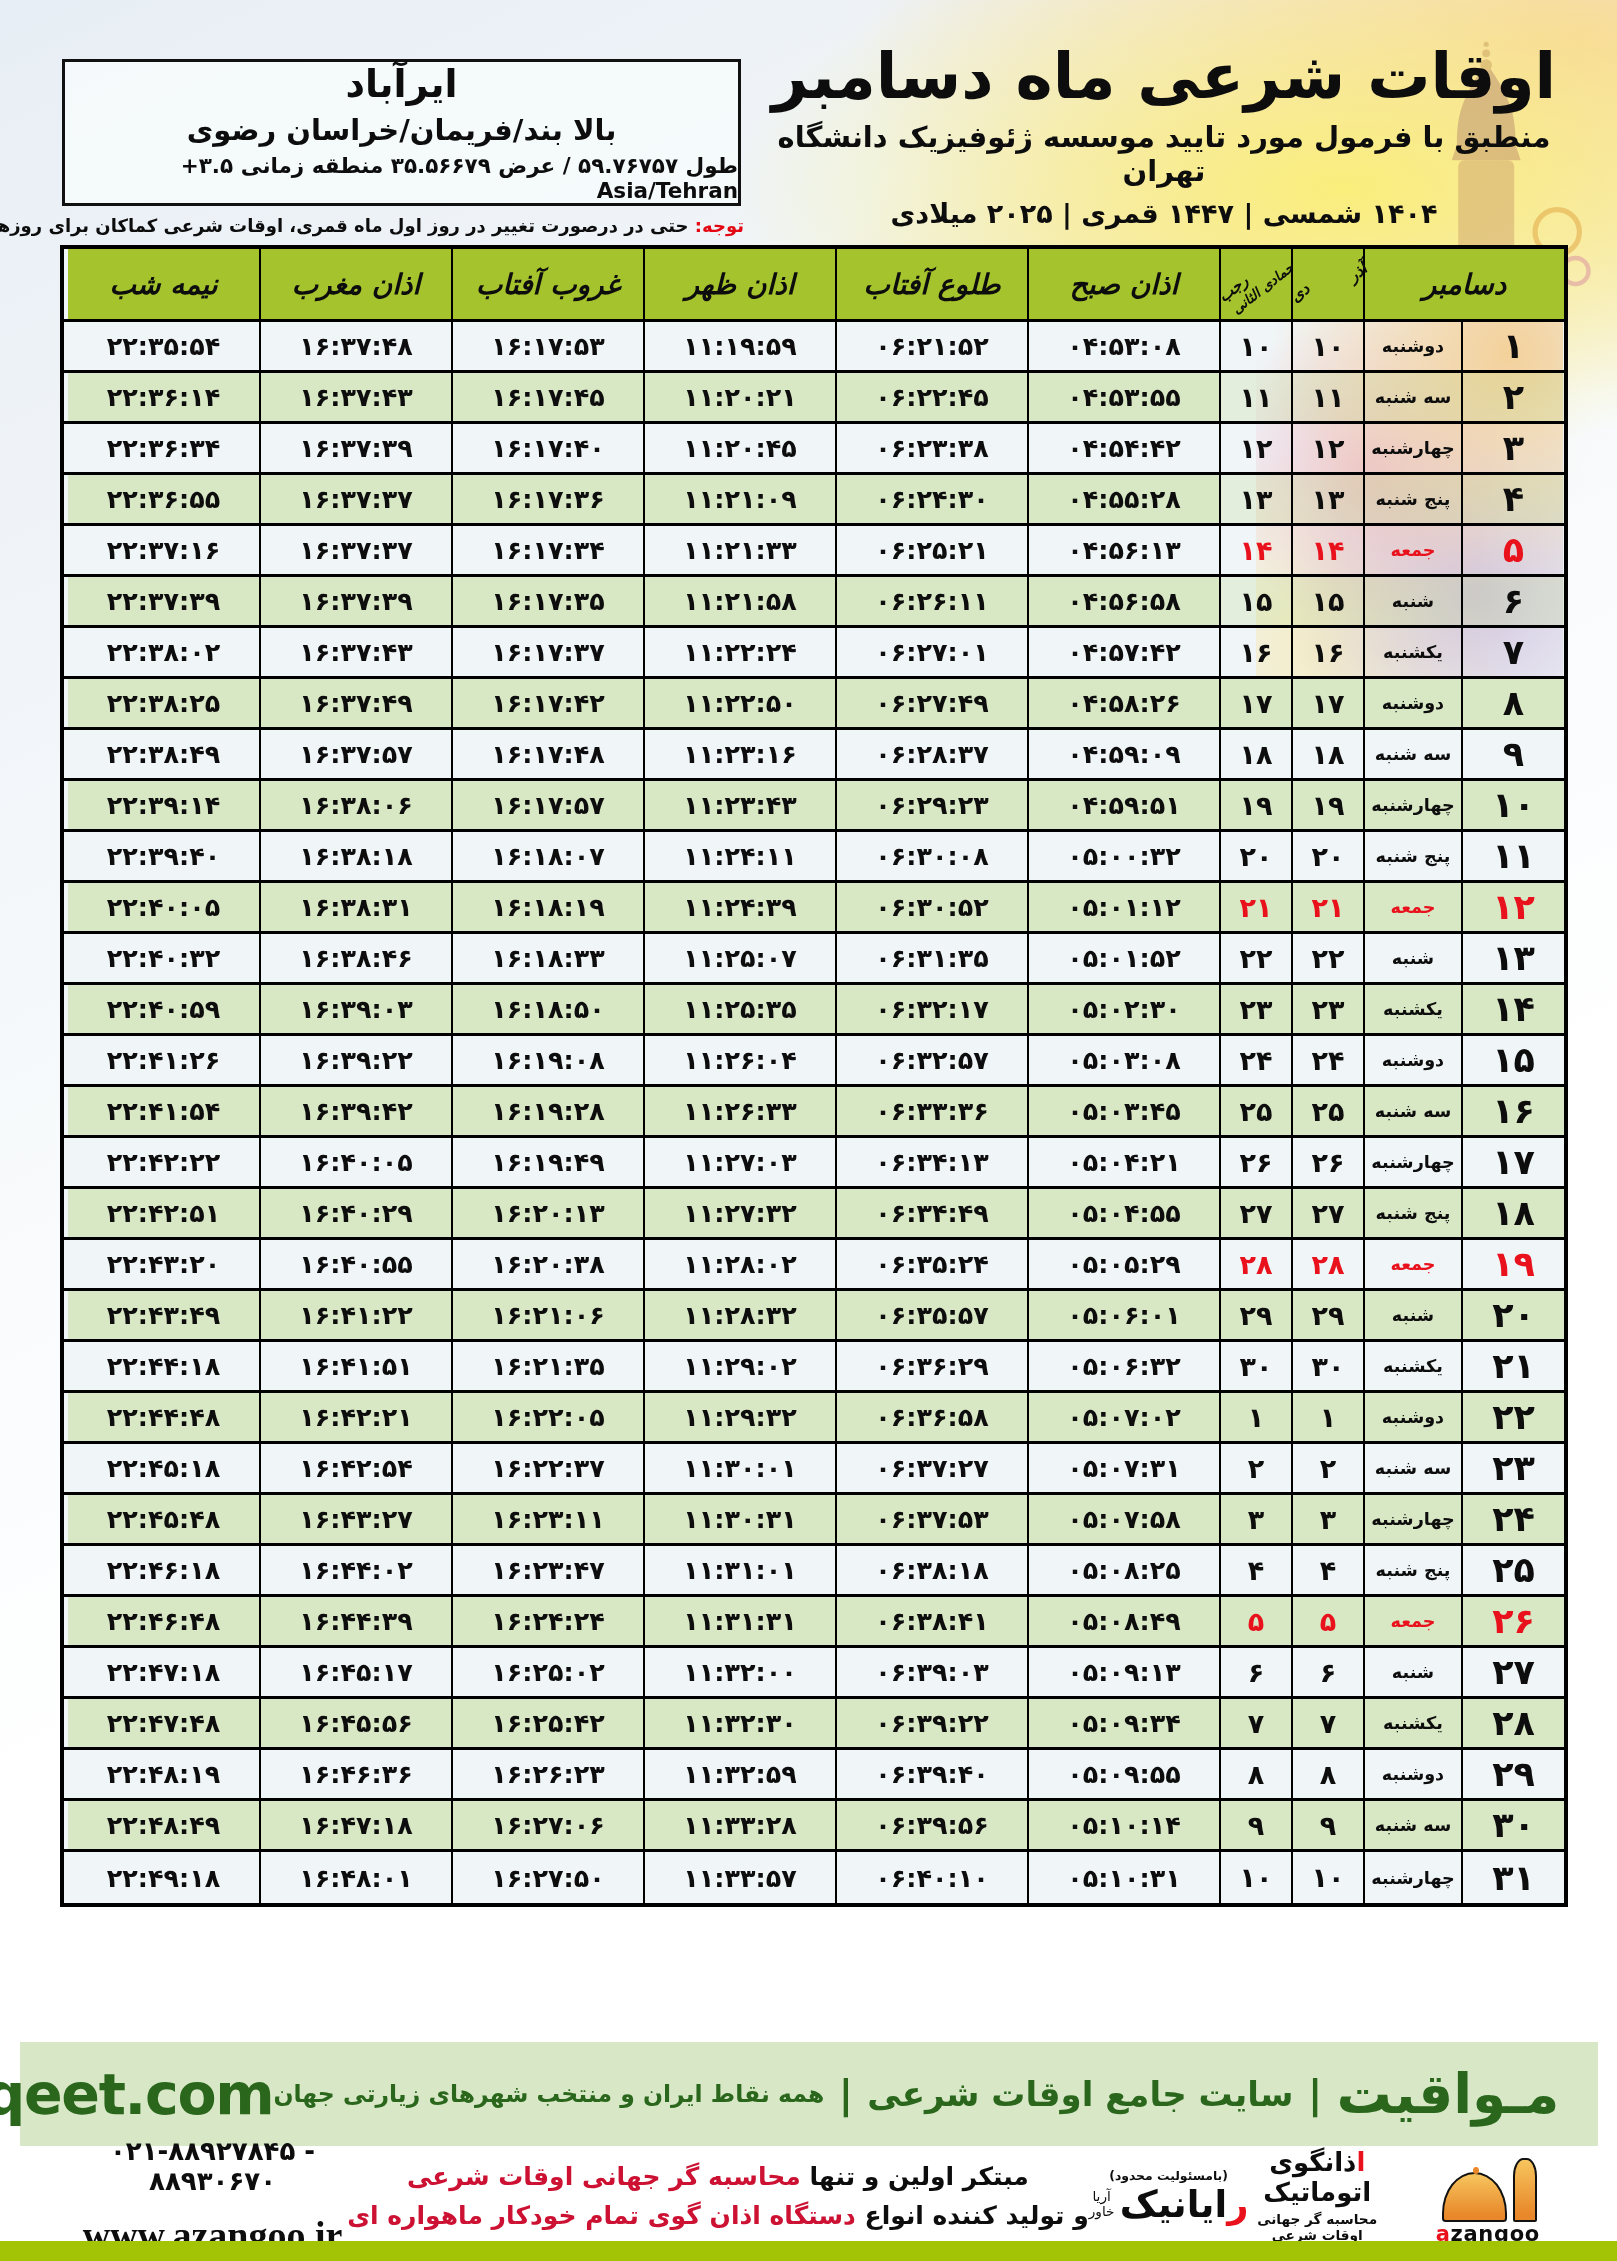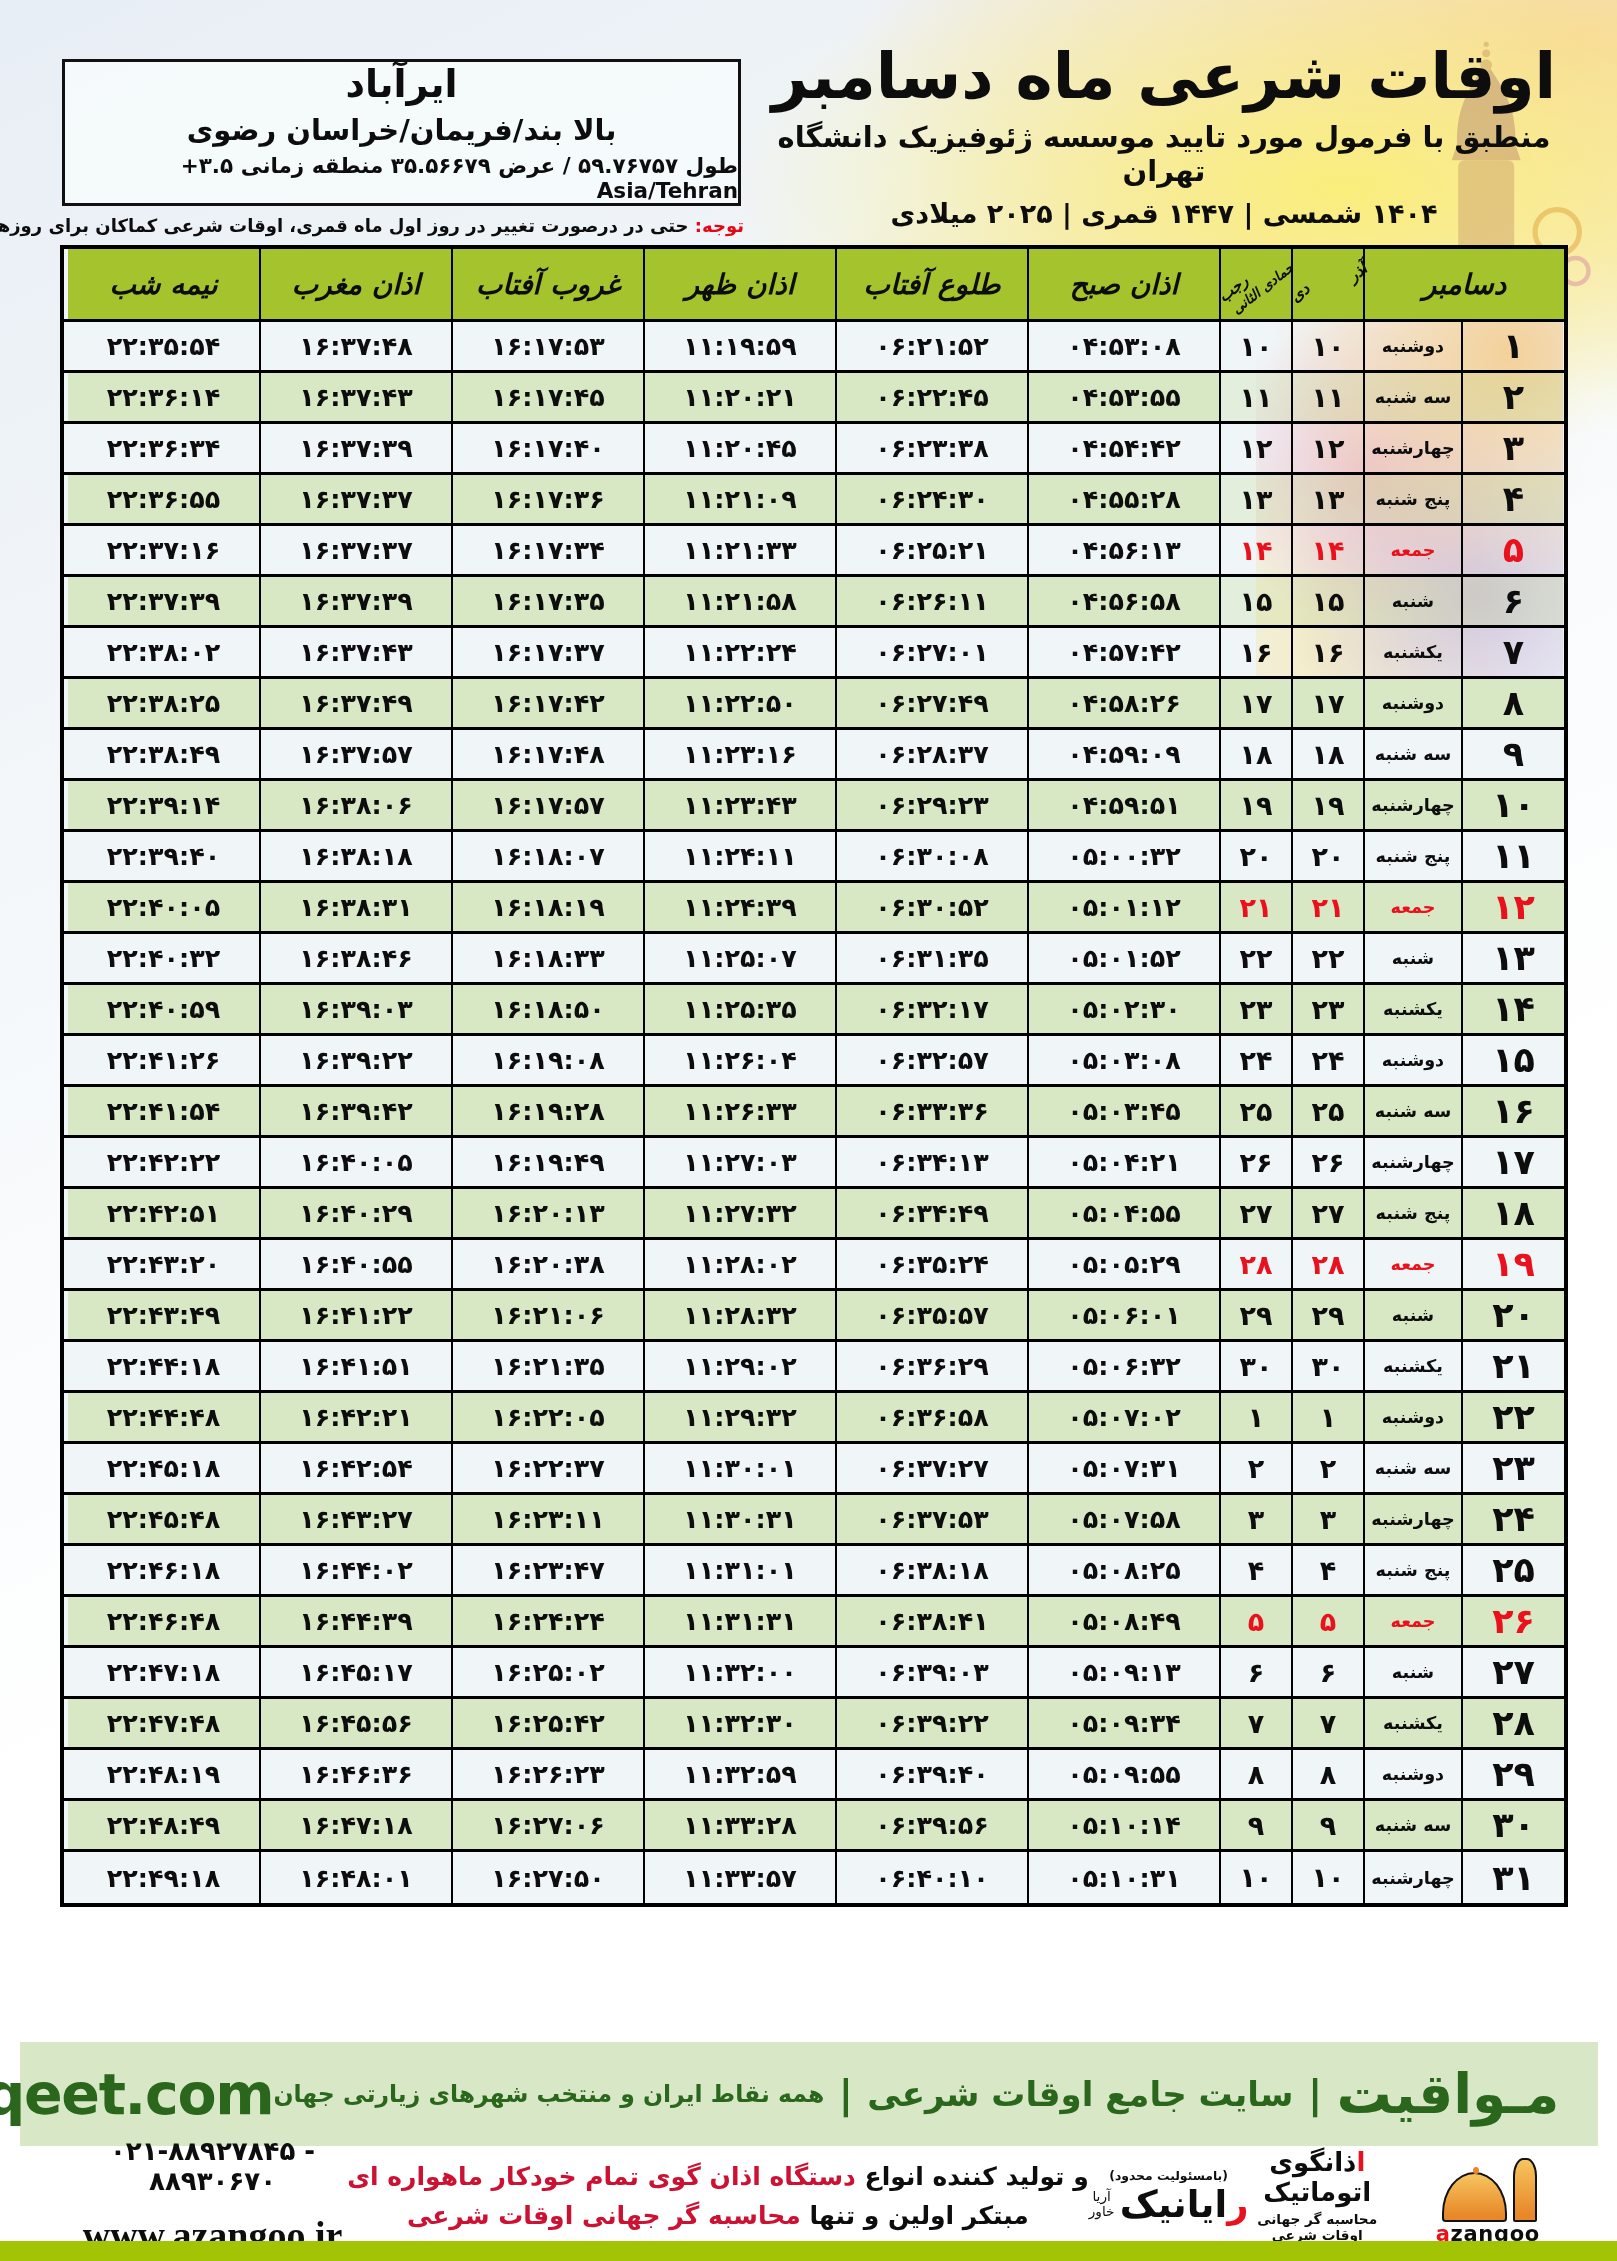"و تولید کننده انواع دستگاه" div { order: before "مبتکر اولین و تنها محاسبه" -> after "مبتکر اولین و تنها محاسبه" }
